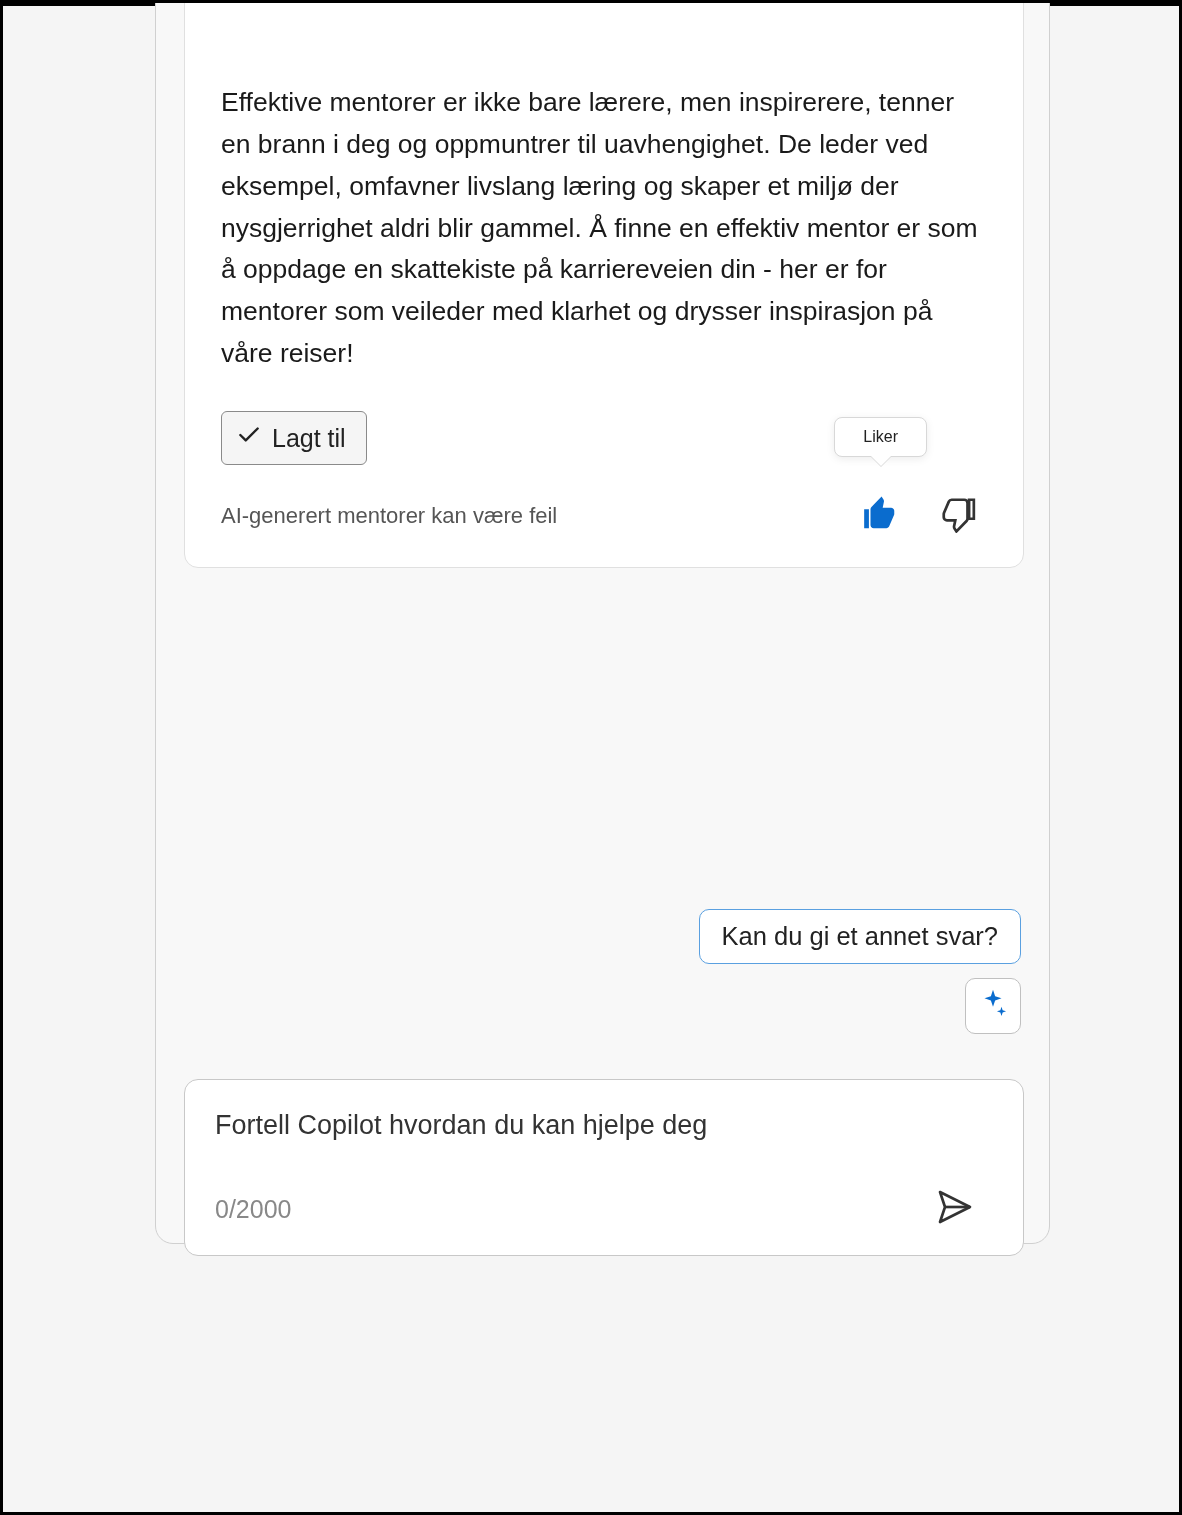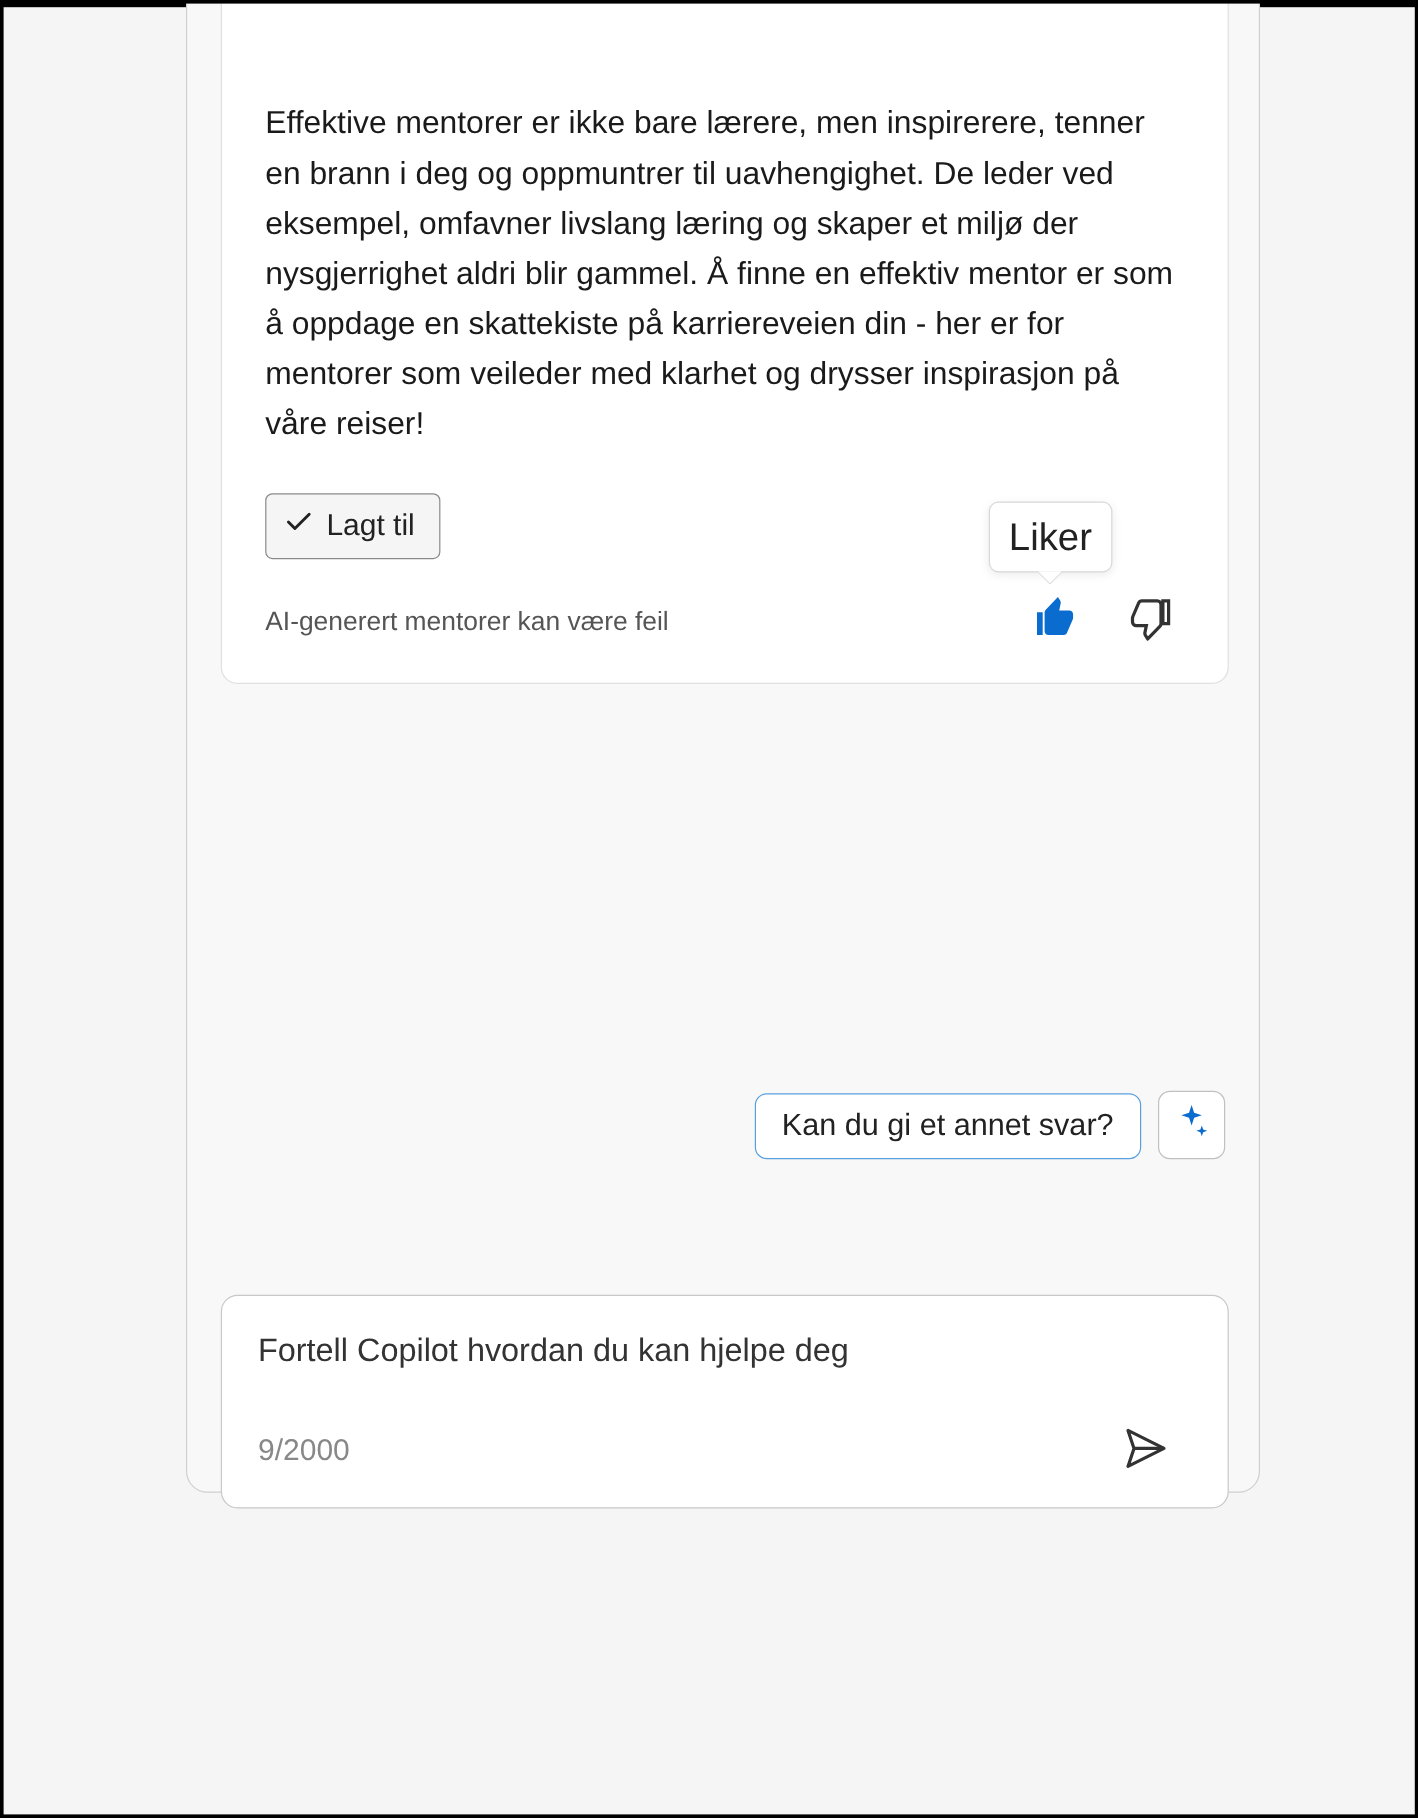"Liker" .tooltip { font-size: 32px -> 16px; padding: 10px 16px -> 10px 28px }
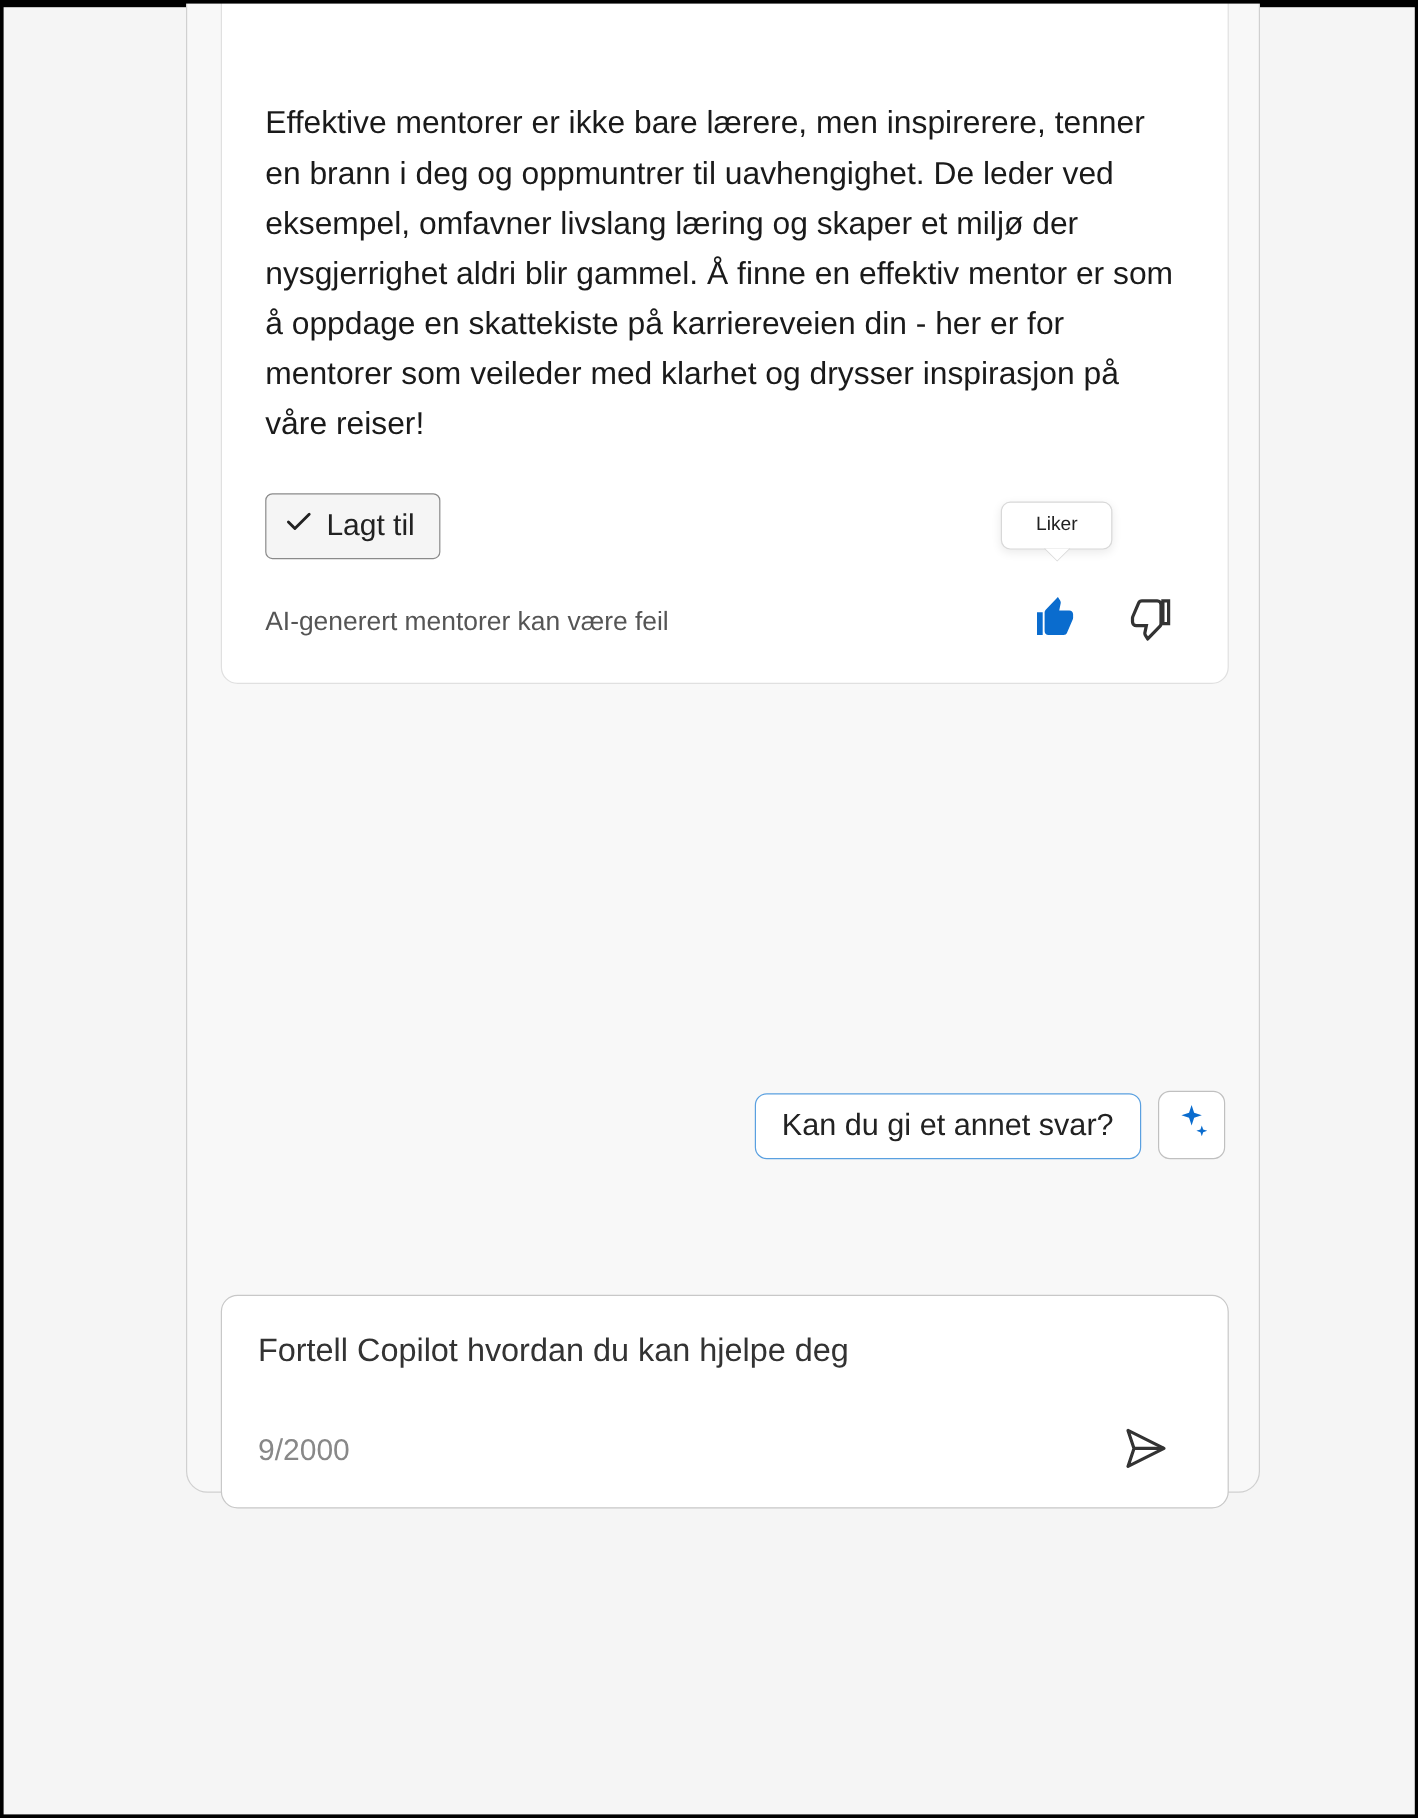"Kan du gi et annet" .suggestions { flex-direction: row -> column }
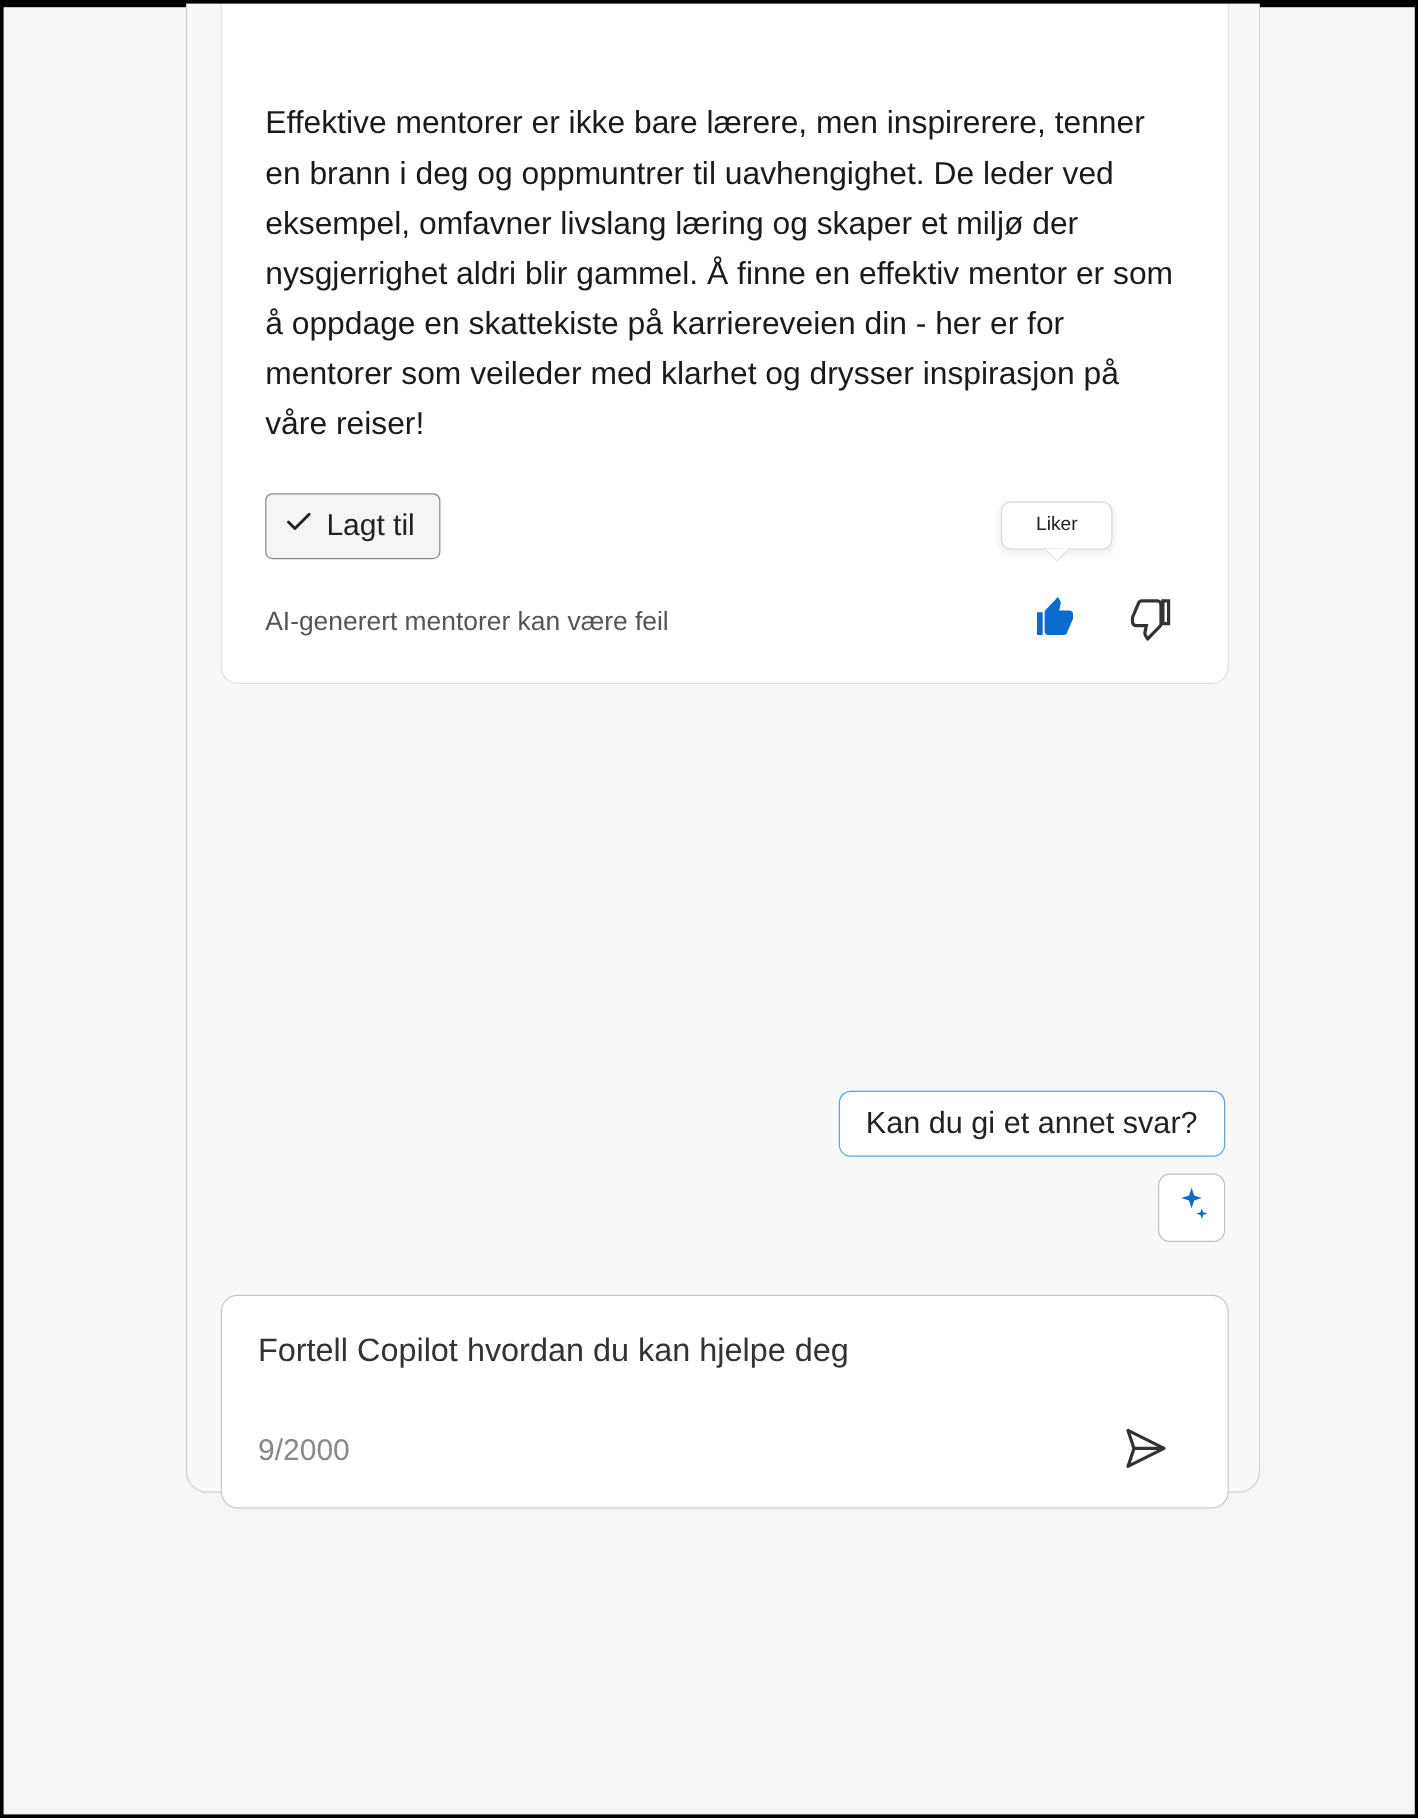"9/2000" div.char-count { text: 9/2000 -> 0/2000 }
